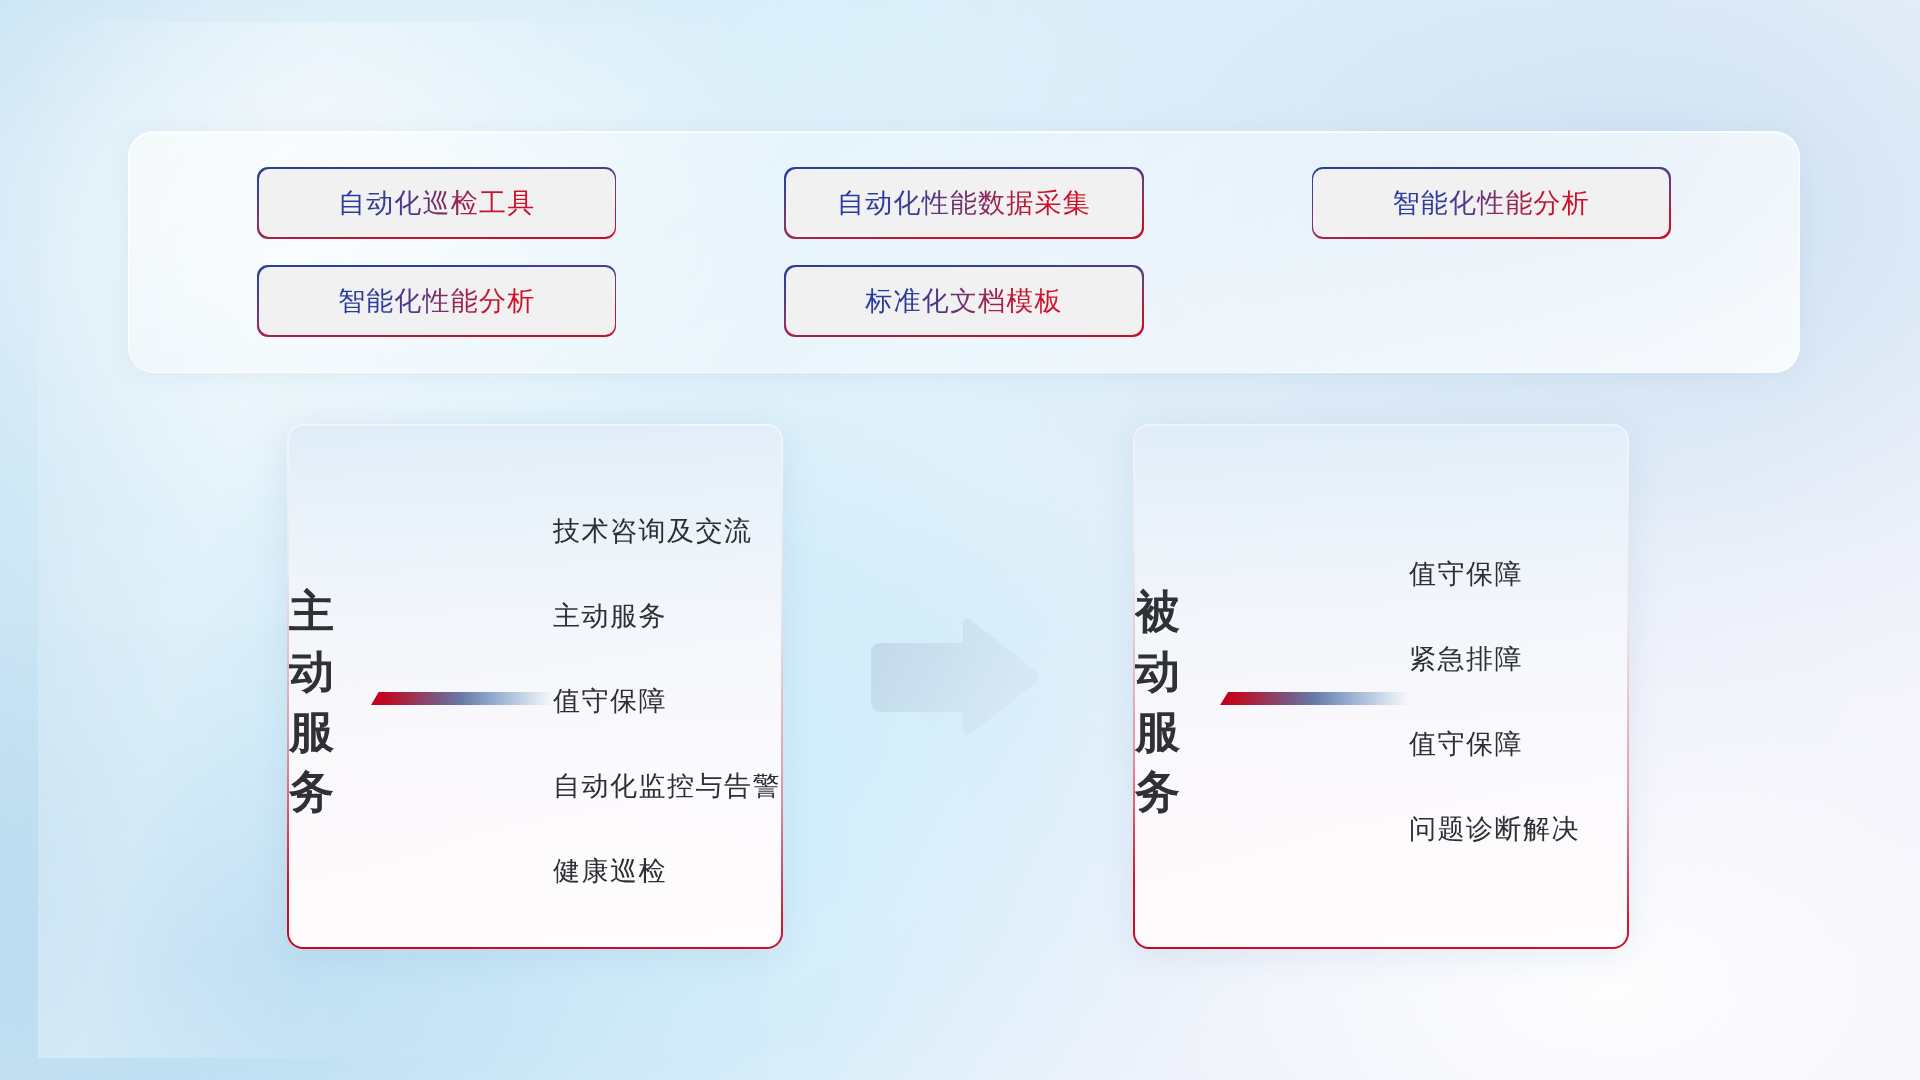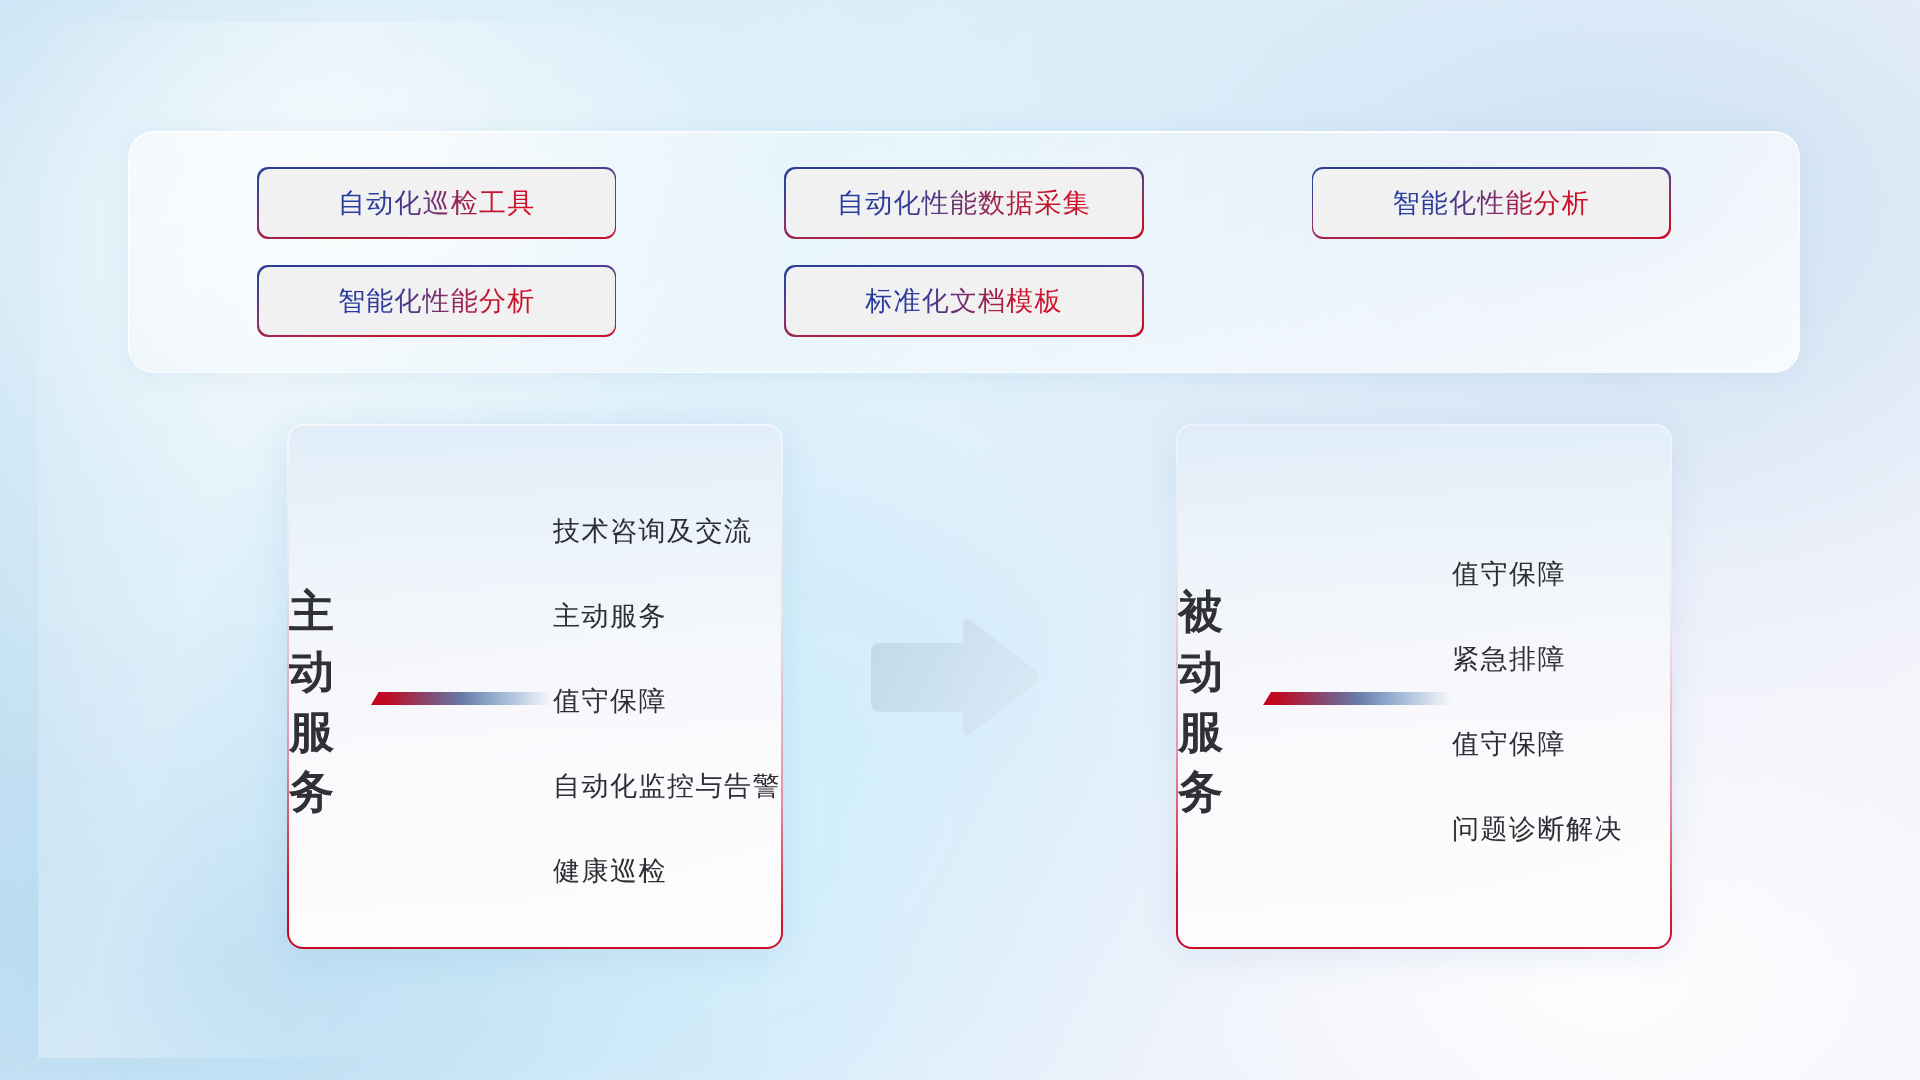"被动服务" #card-right { left: 1176px -> 1133px }
